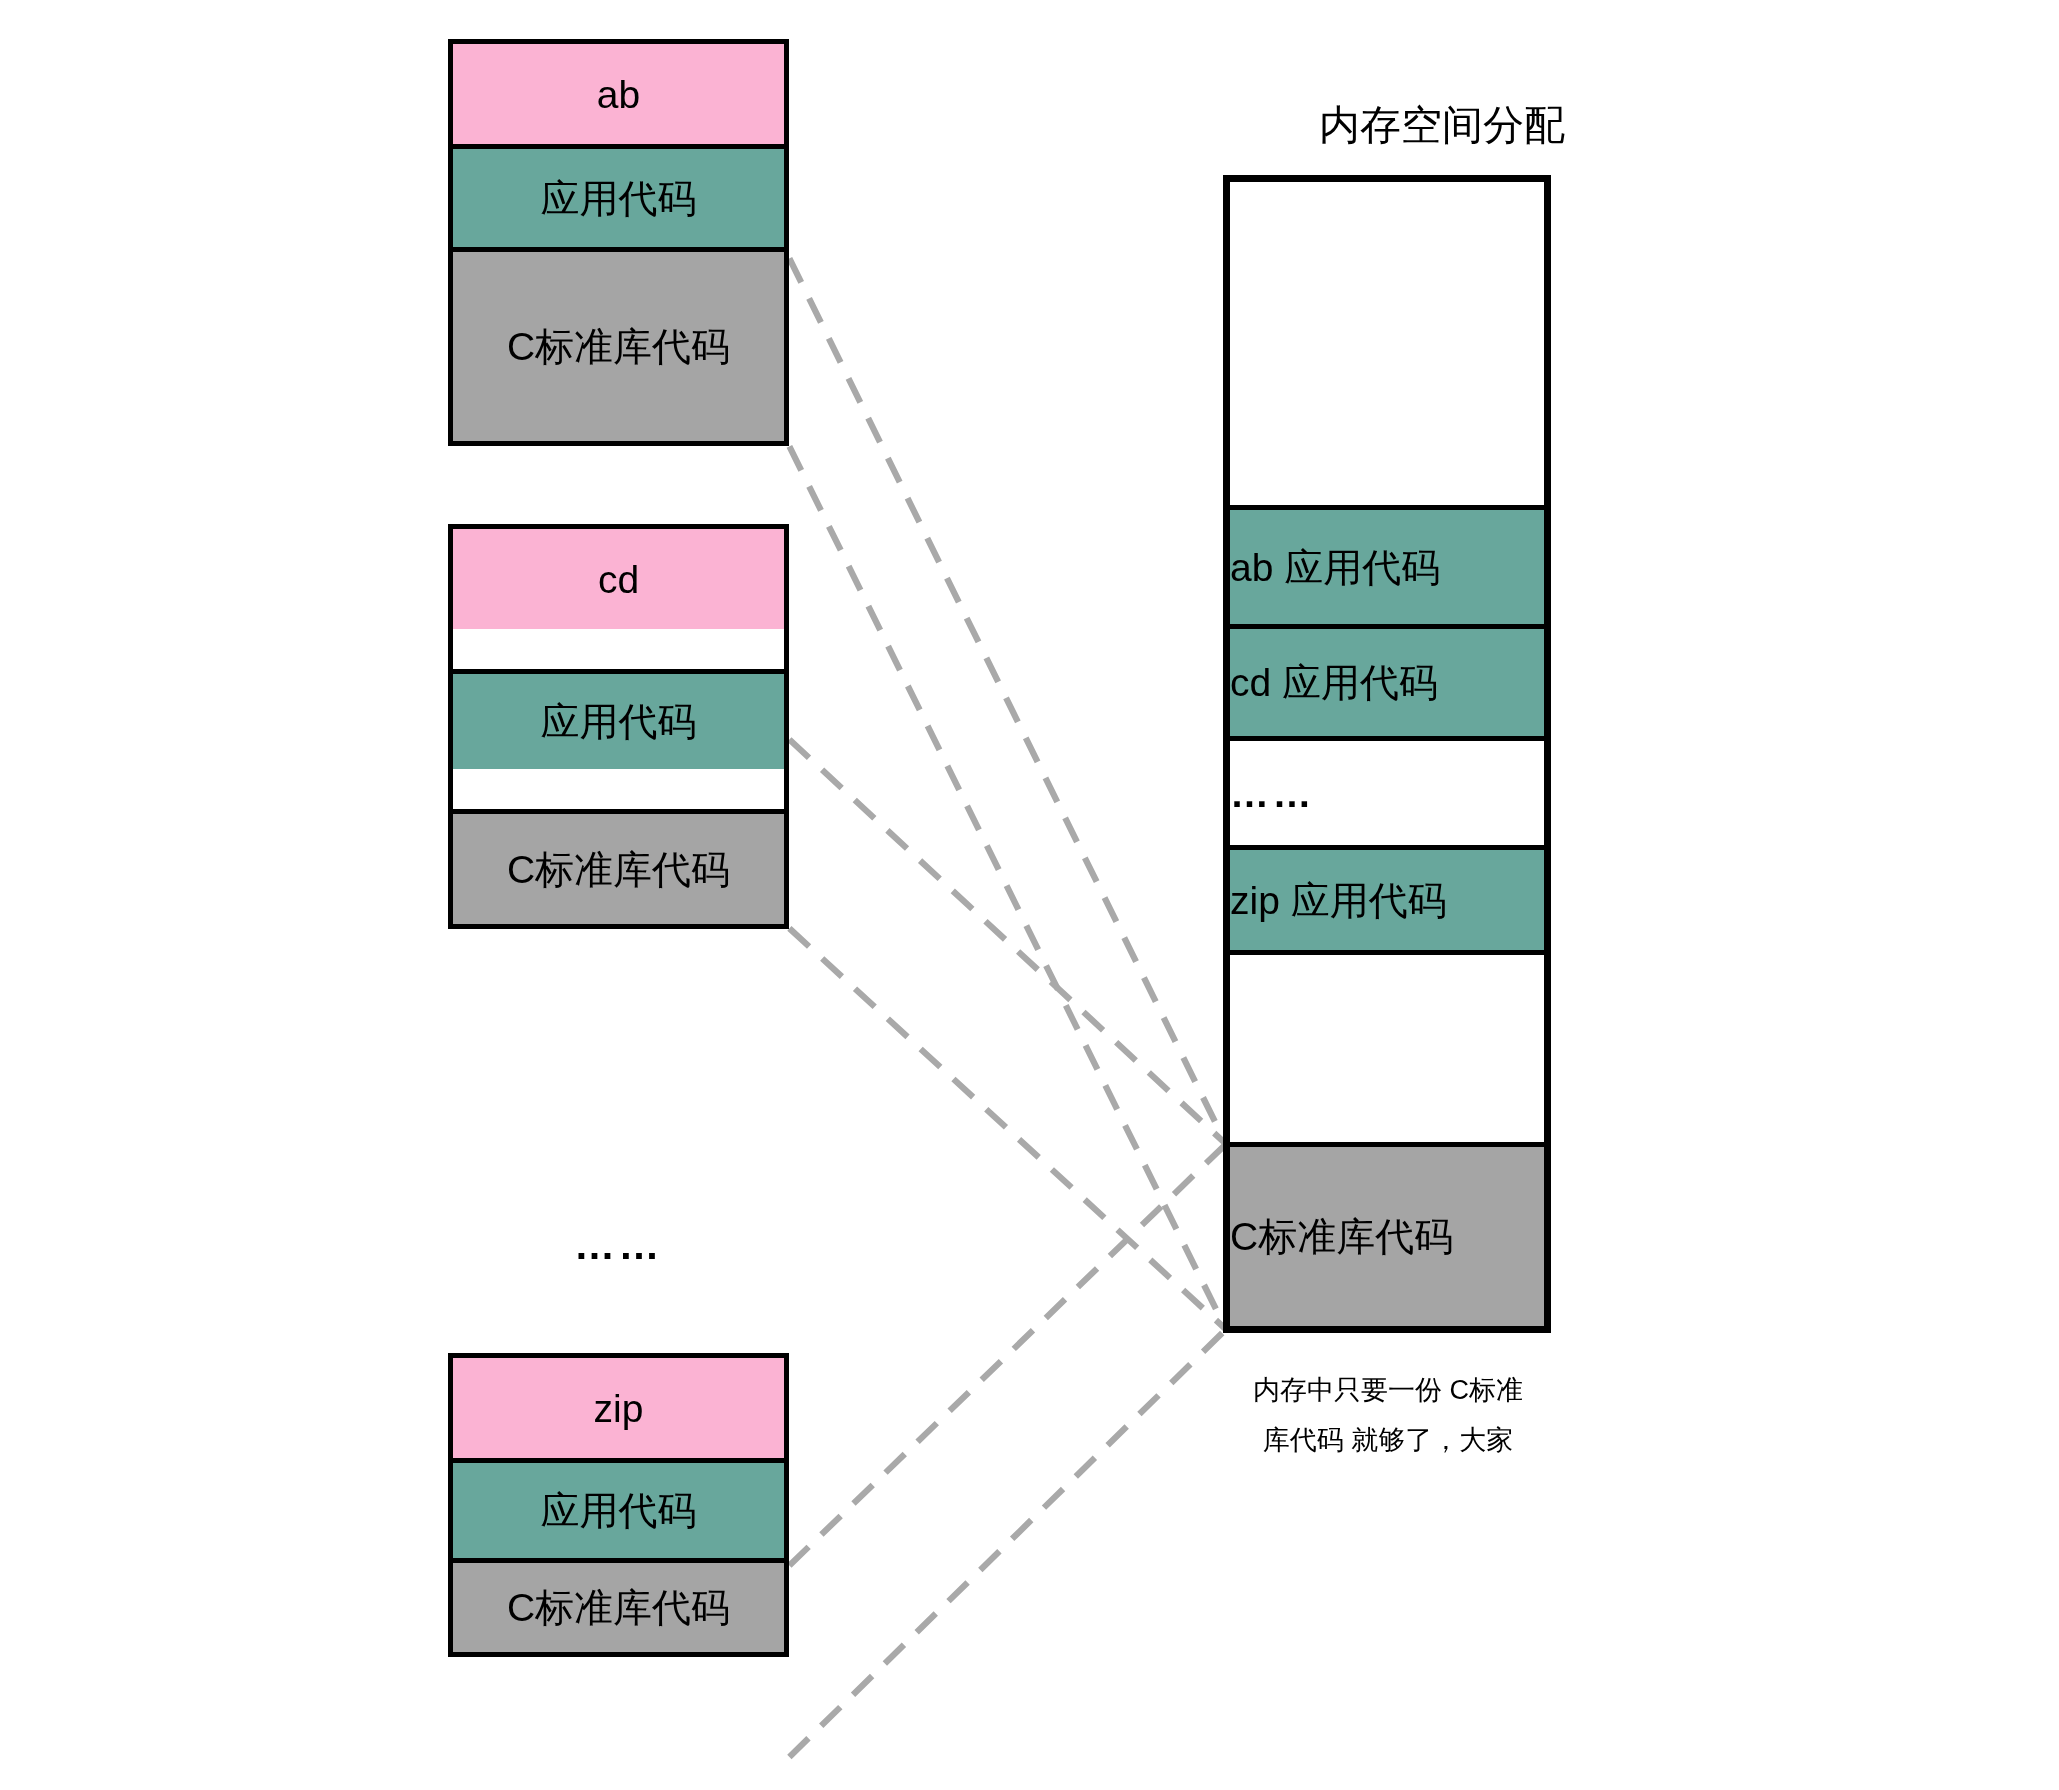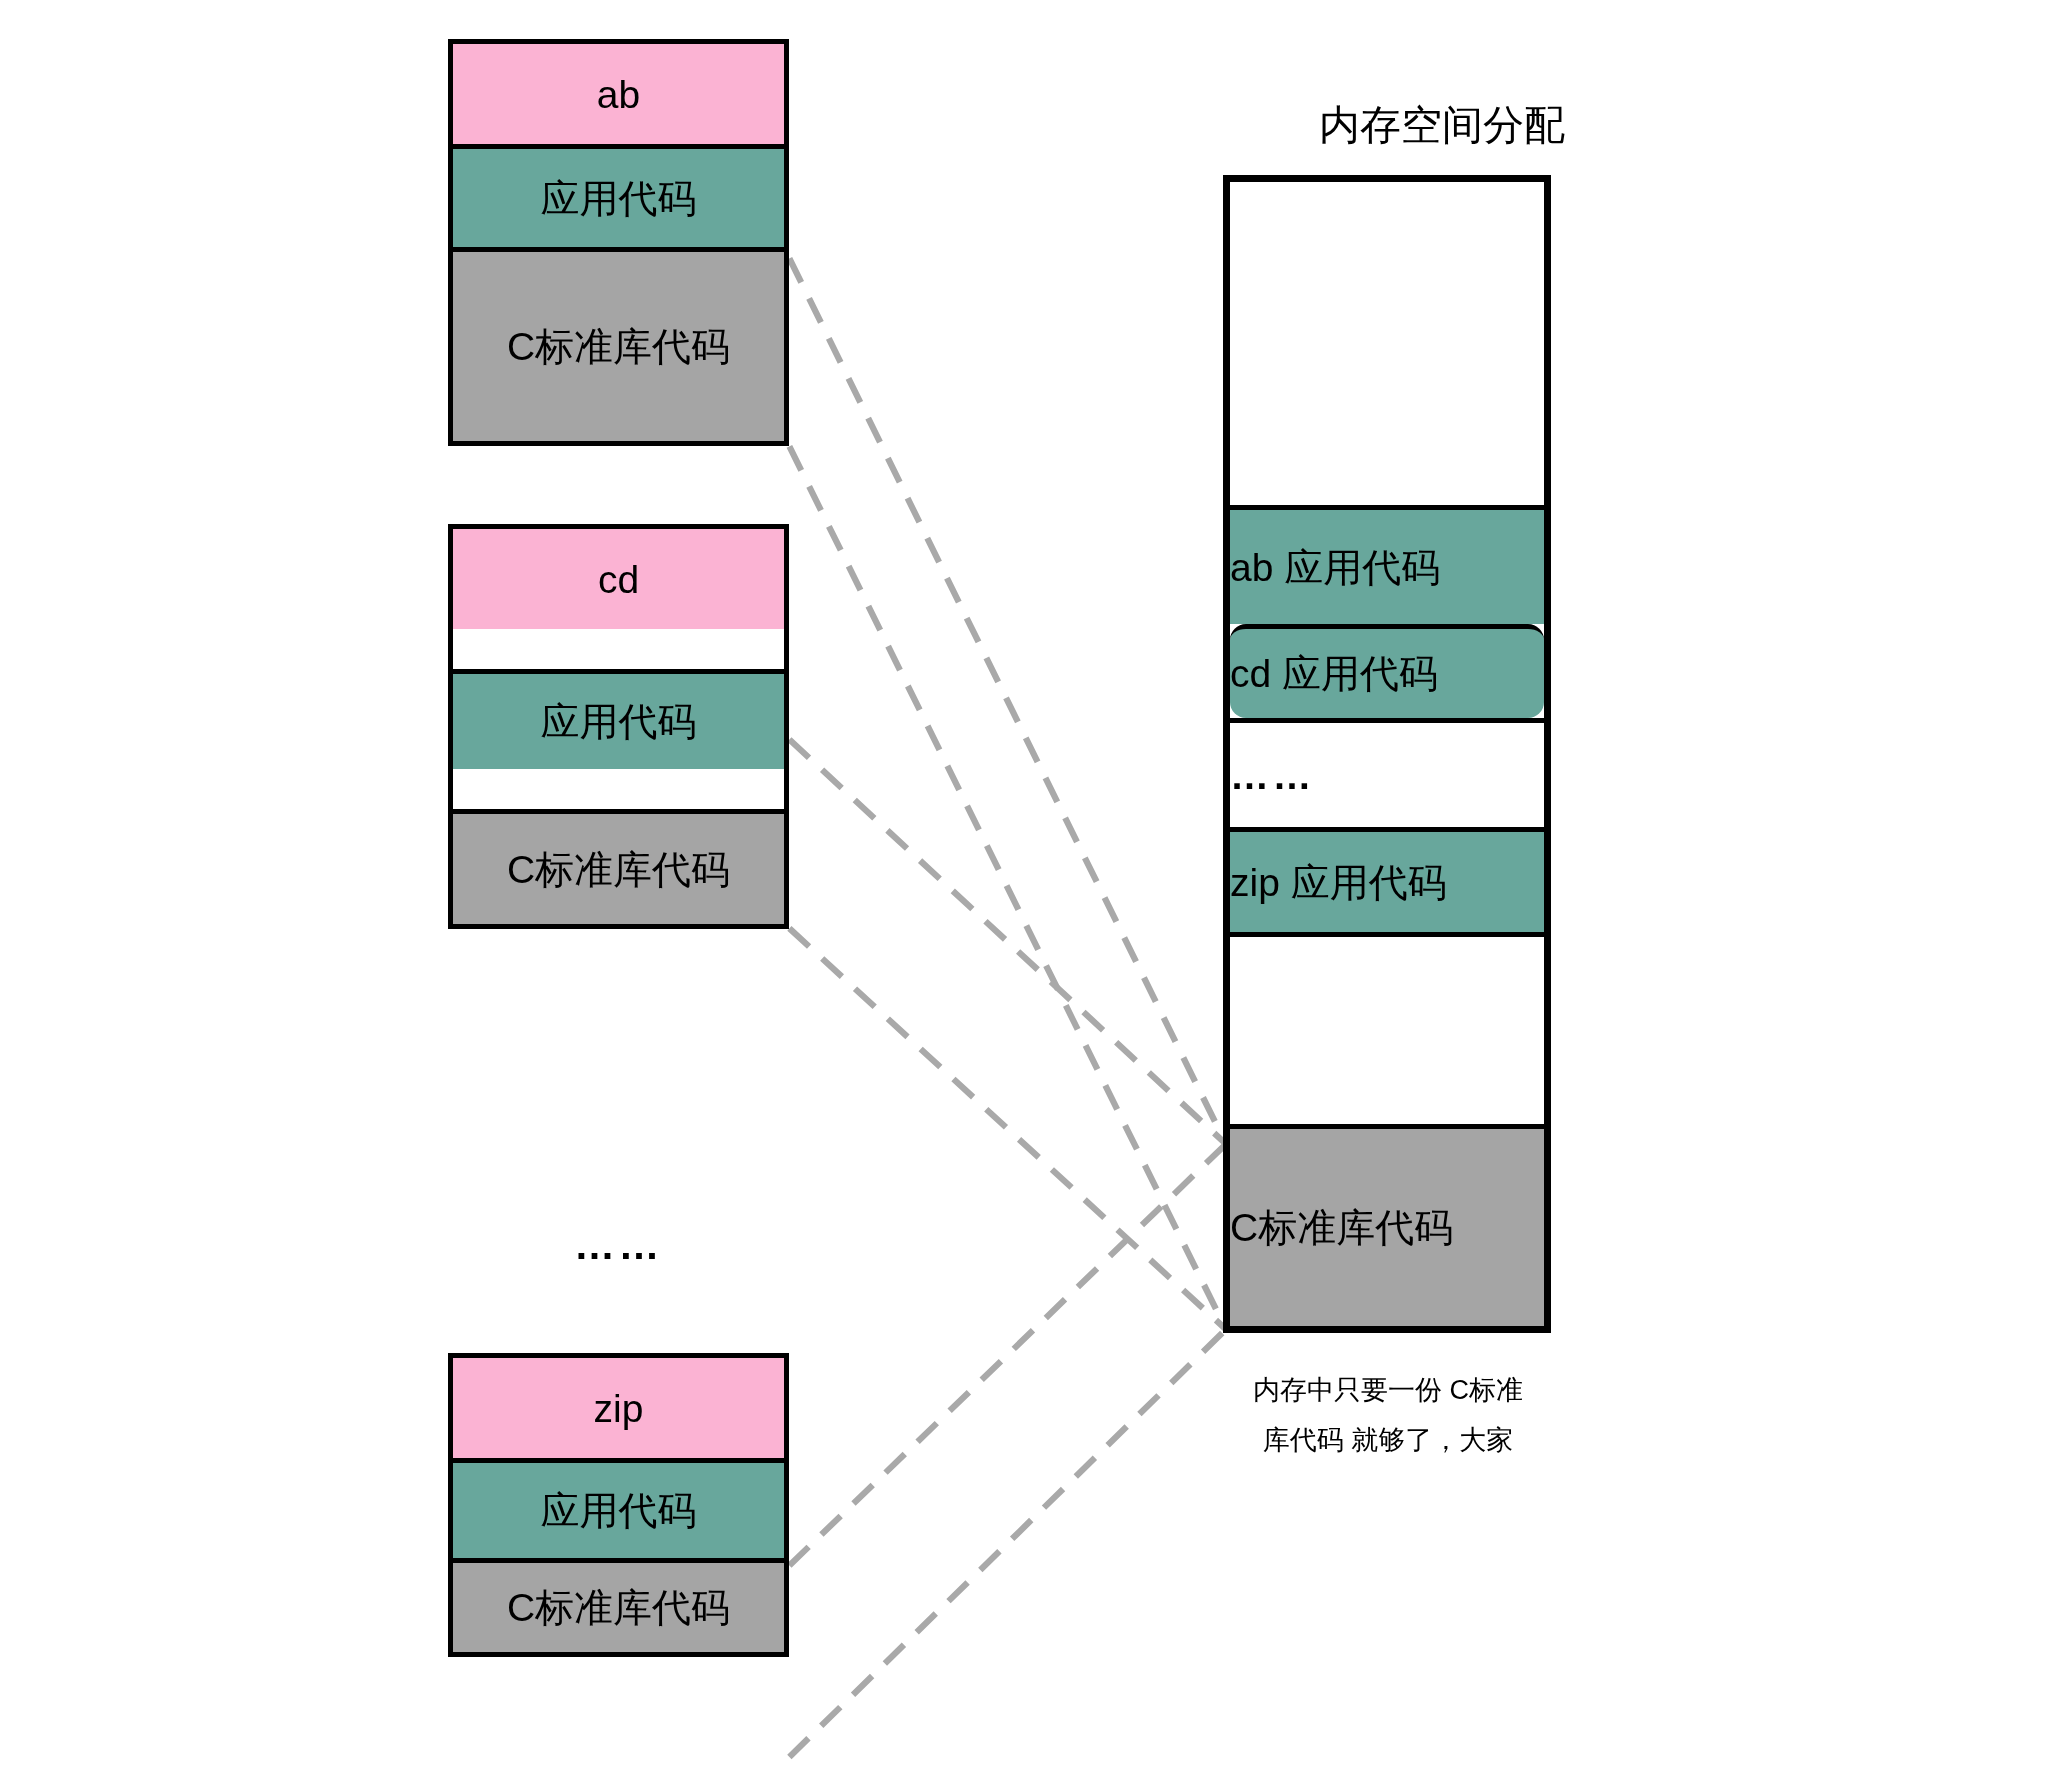"cd 应用代码" .mem-cd { border-radius: 16px -> none; height: 94px -> 112px }
